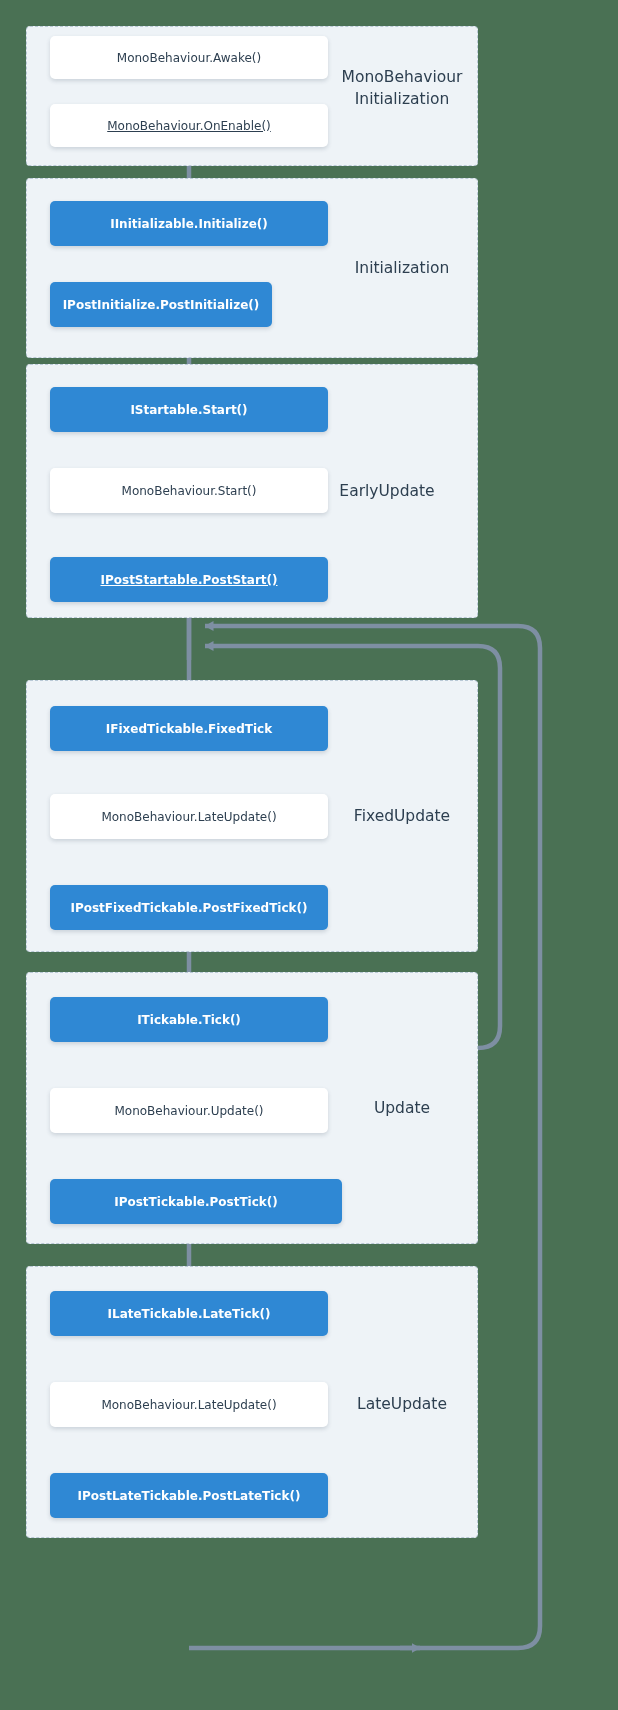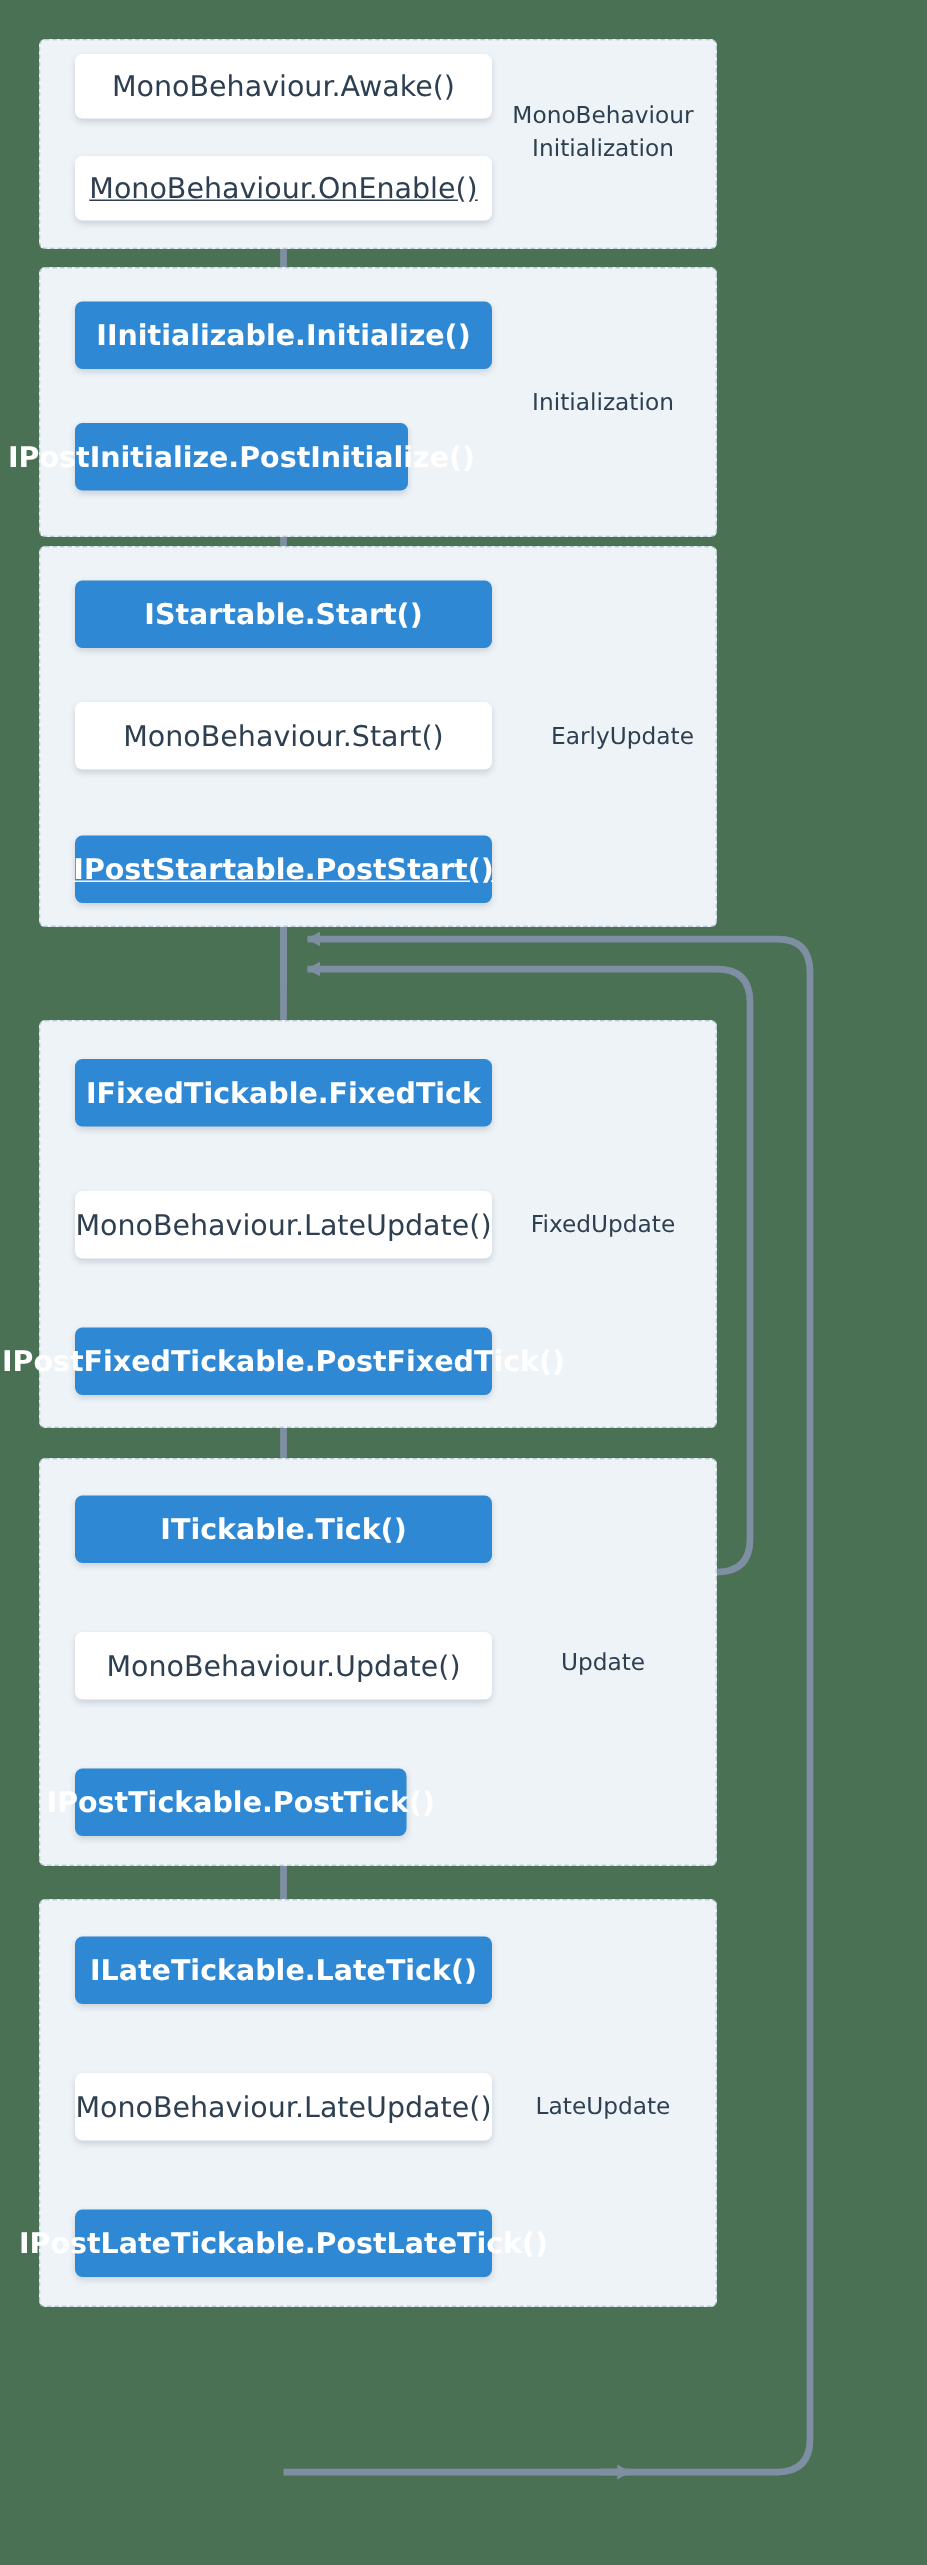"MonoBehaviour.Awake()" .node { font-size: 19px -> 12px }
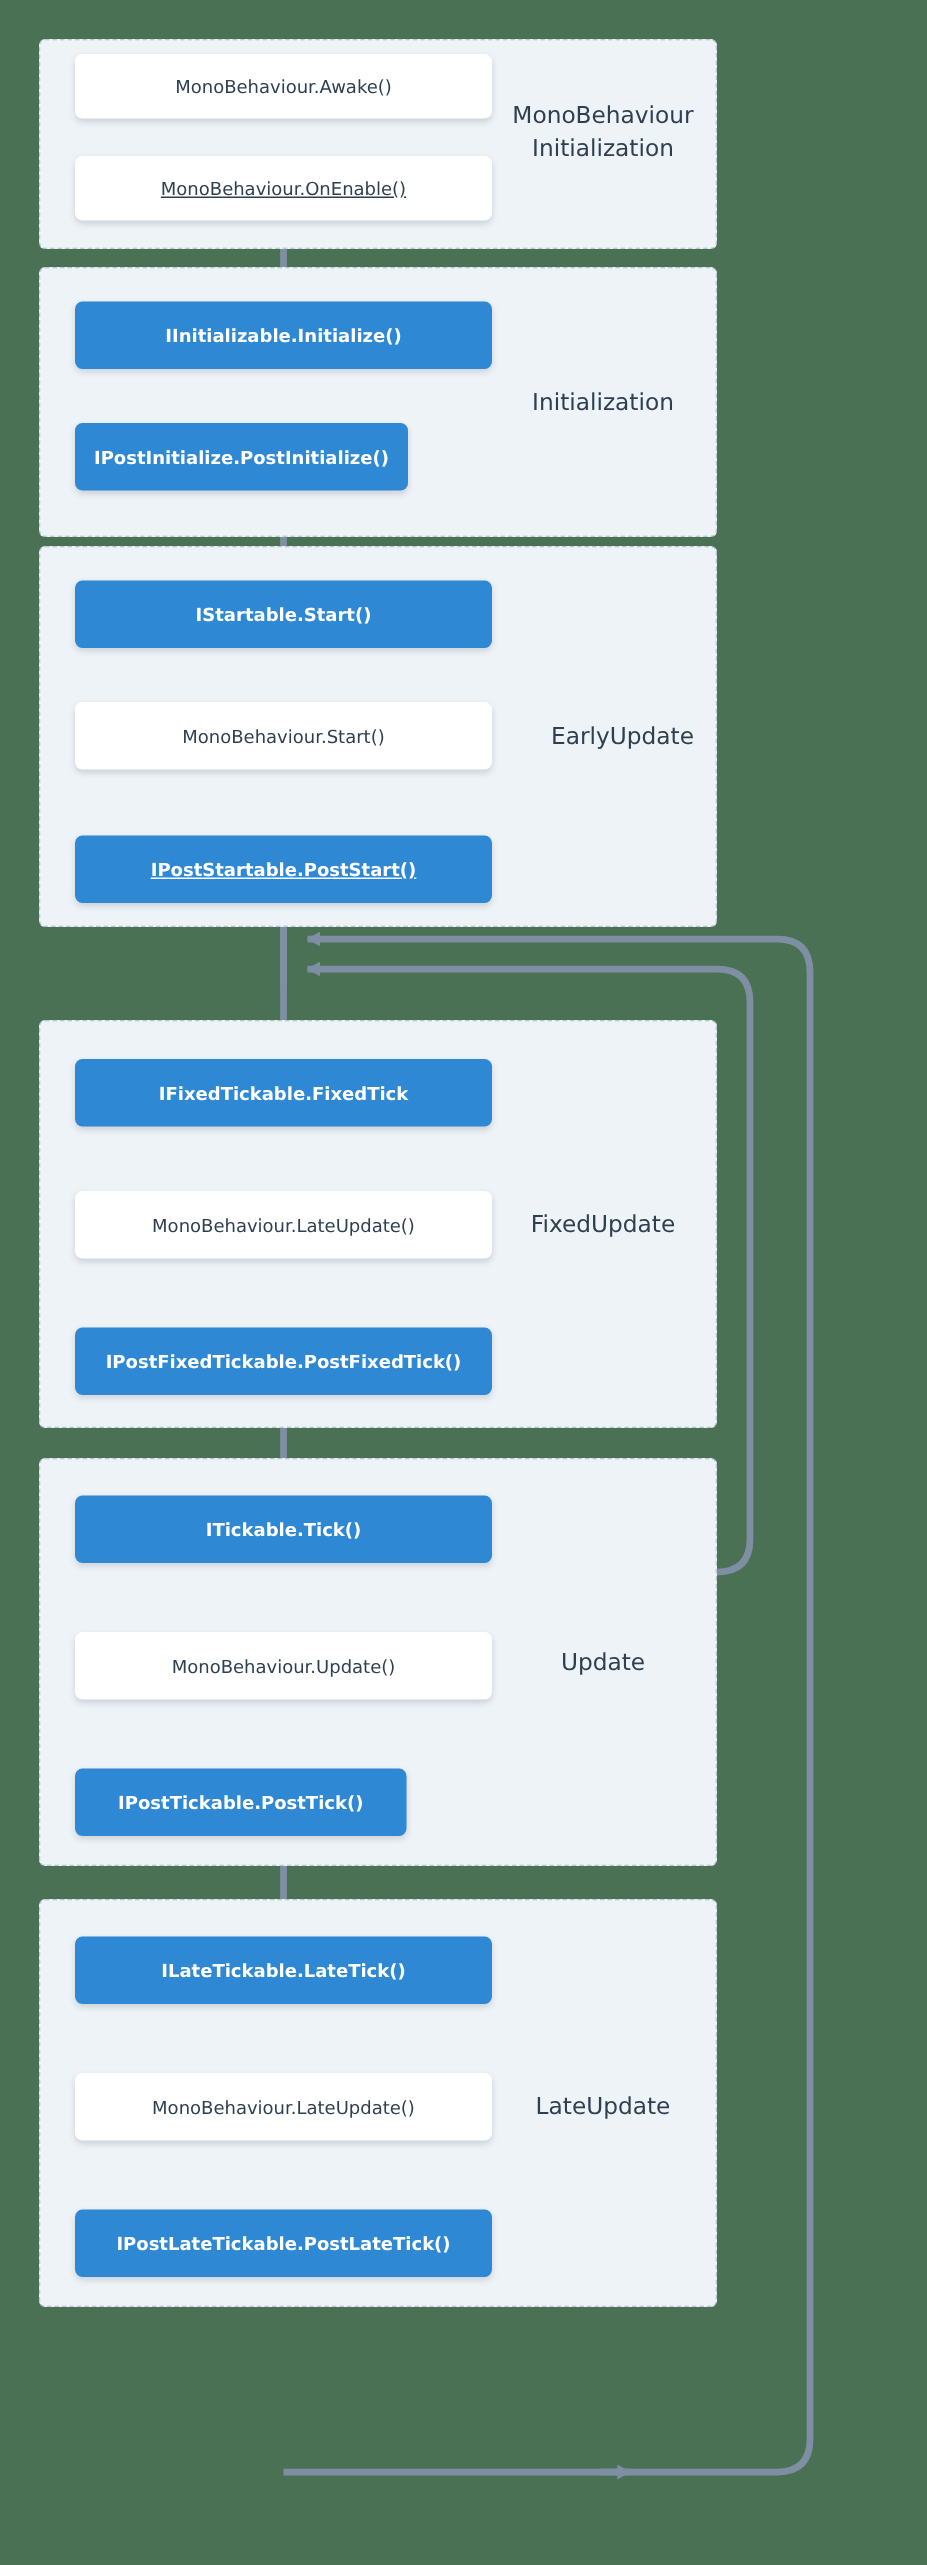"EarlyUpdate" div.group-label { left: 345px -> 317px }
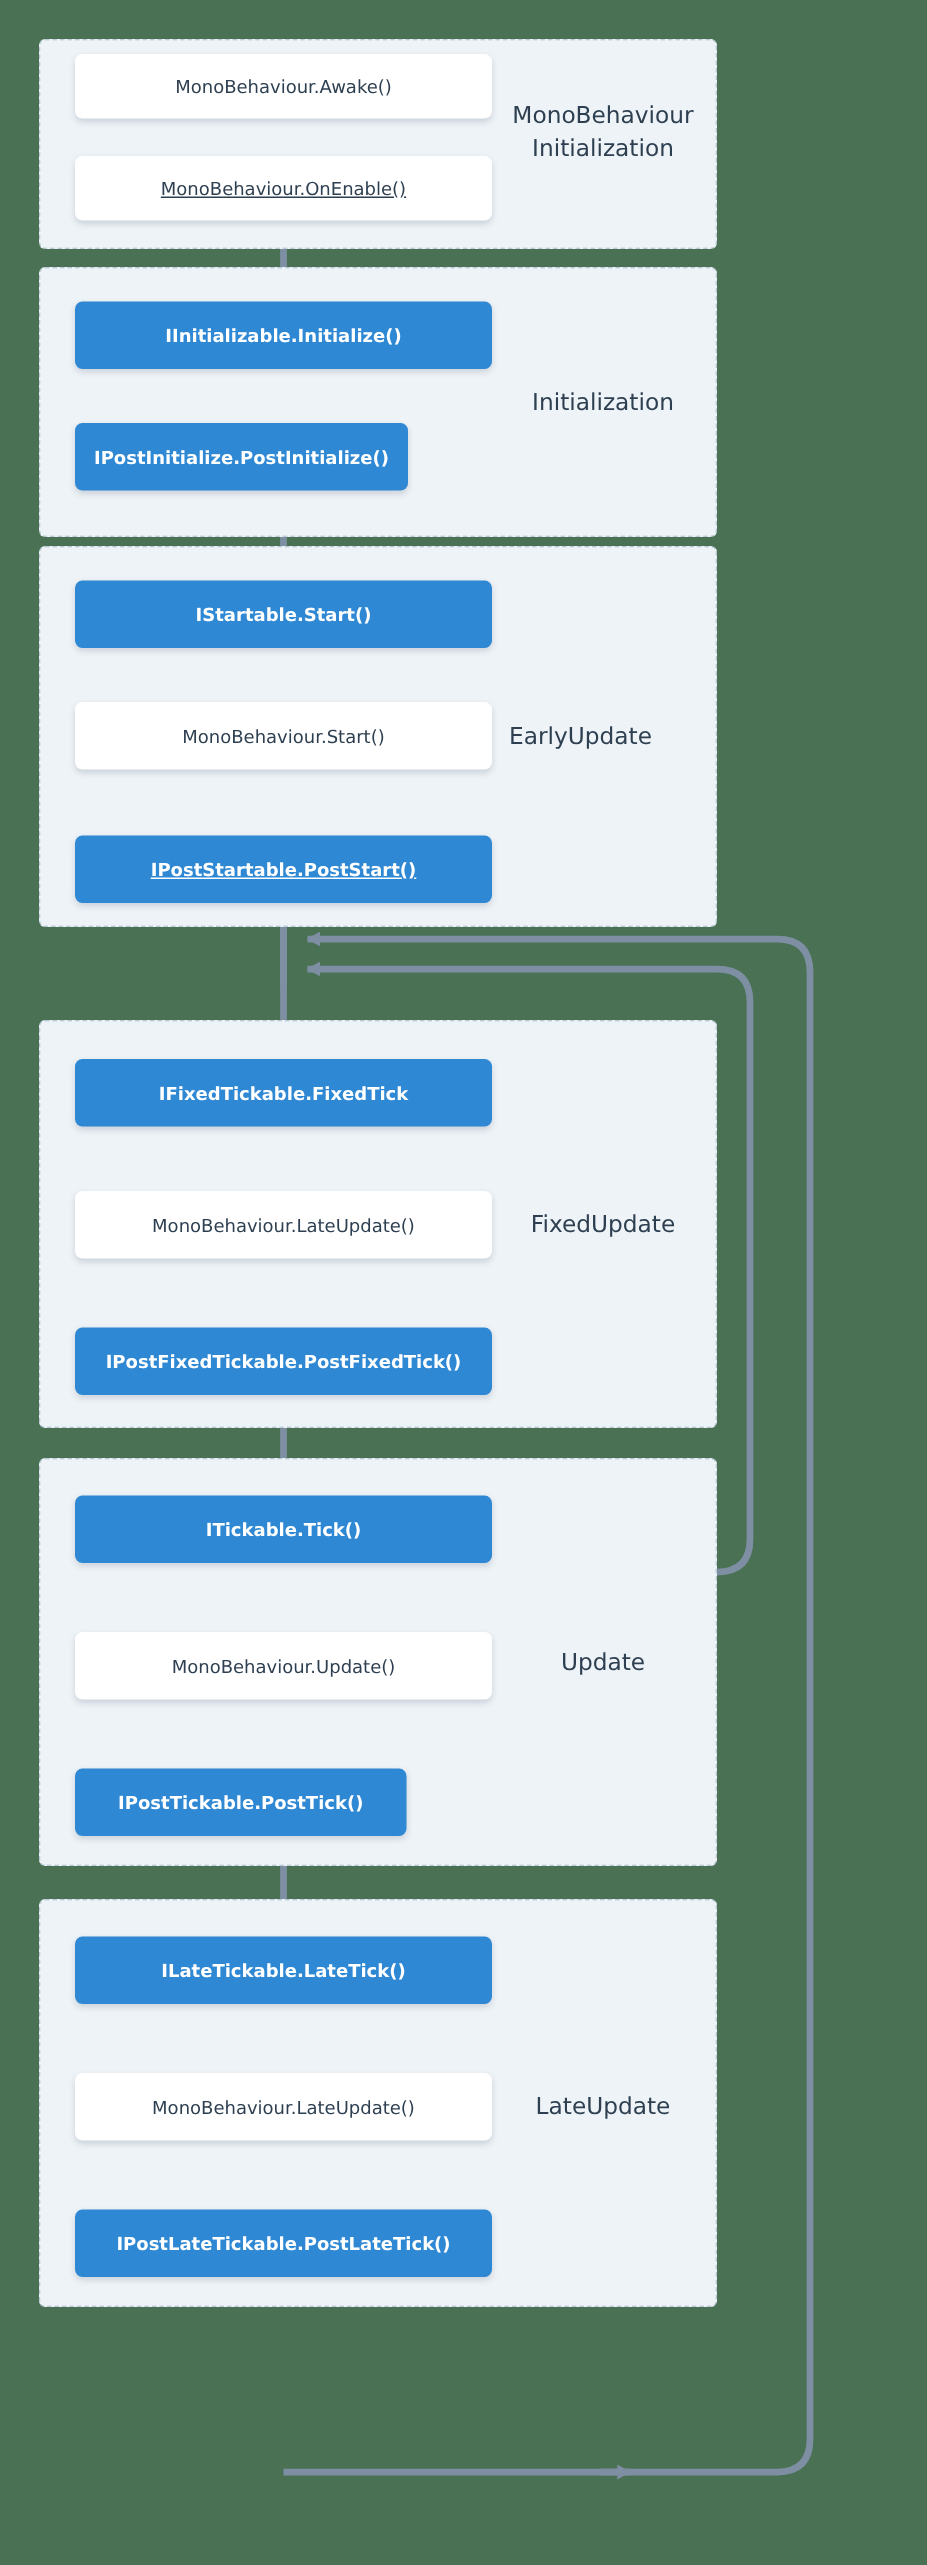"IPostTickable.PostTick()" div.node { width: 221px -> 292px }
